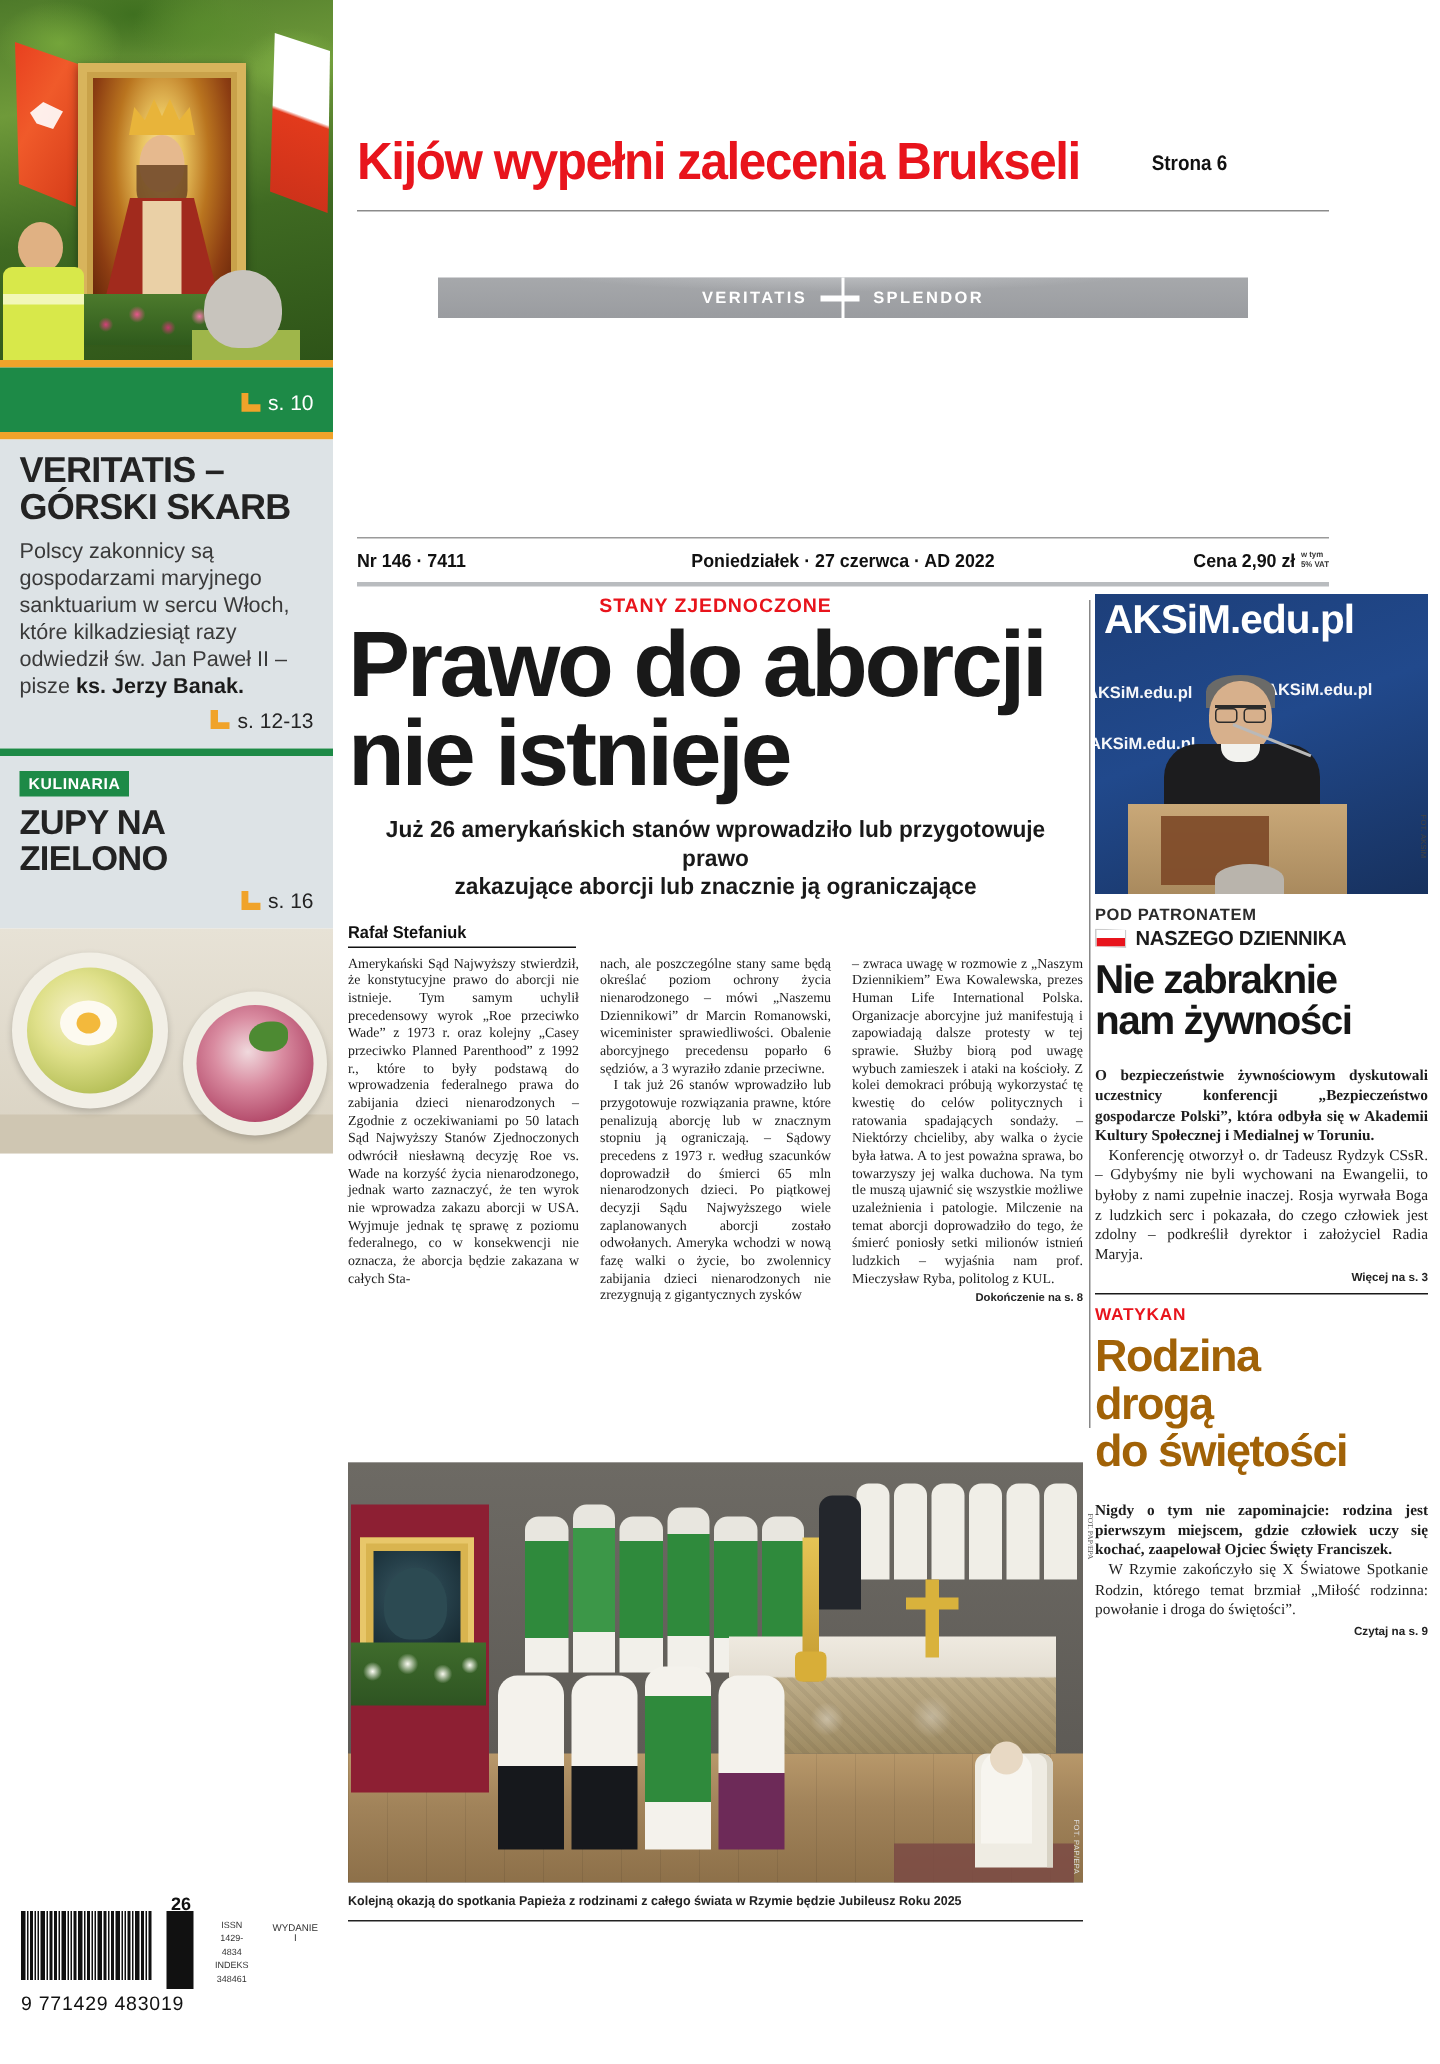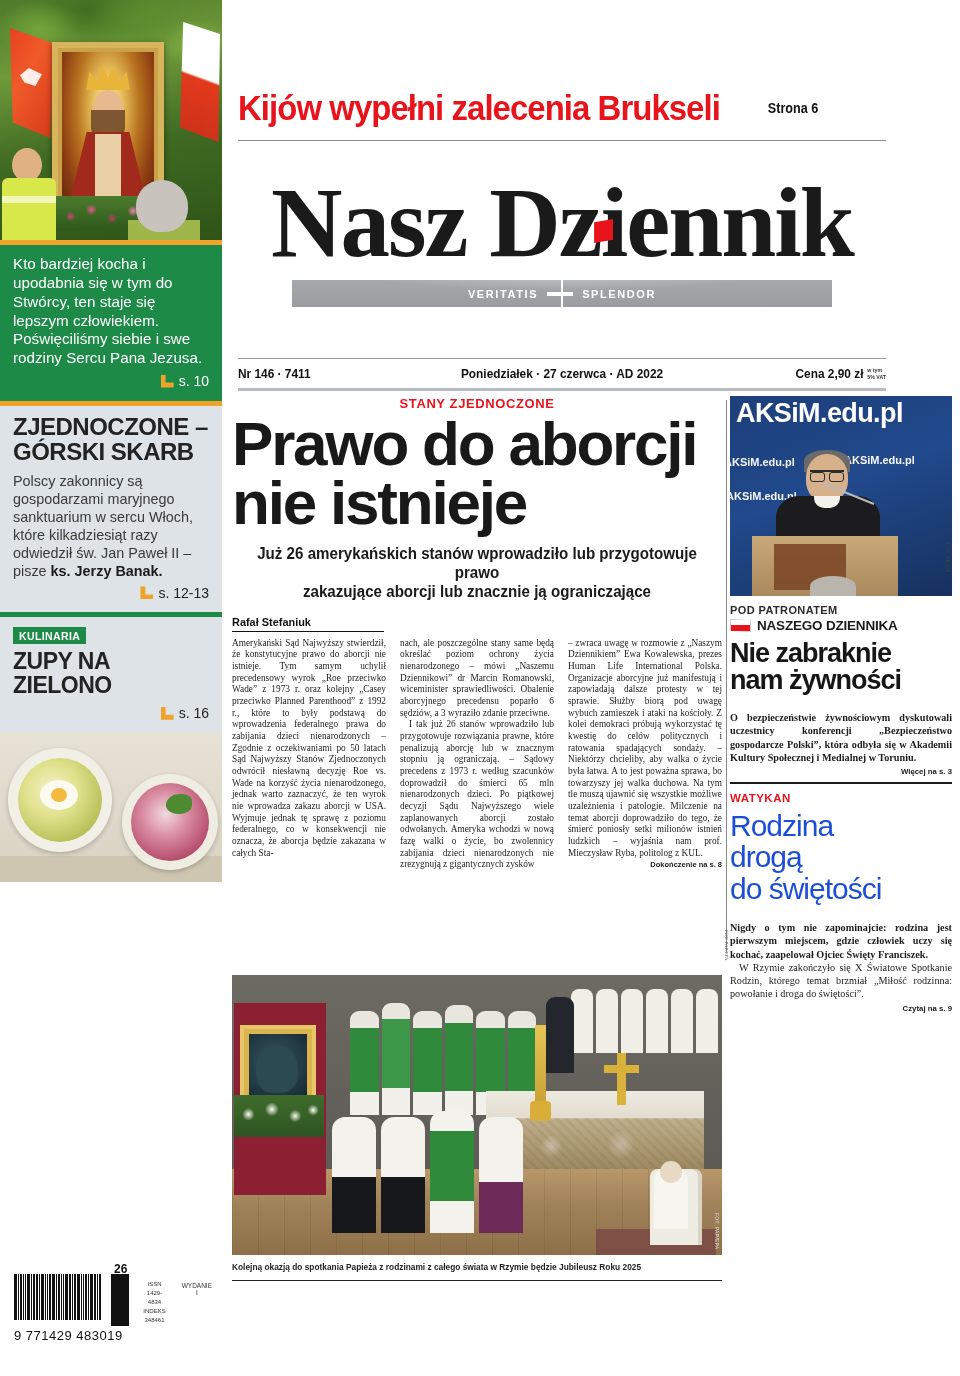"Kto bardziej kocha i upodabnia" p { html: <p>Kto bardziej kocha i upodabnia się w tym do Stwórcy, ten staje się lepszym człowiekiem. Poświęciliśmy siebie i swe rodziny Sercu Pana Jezusa.</p> -> none }
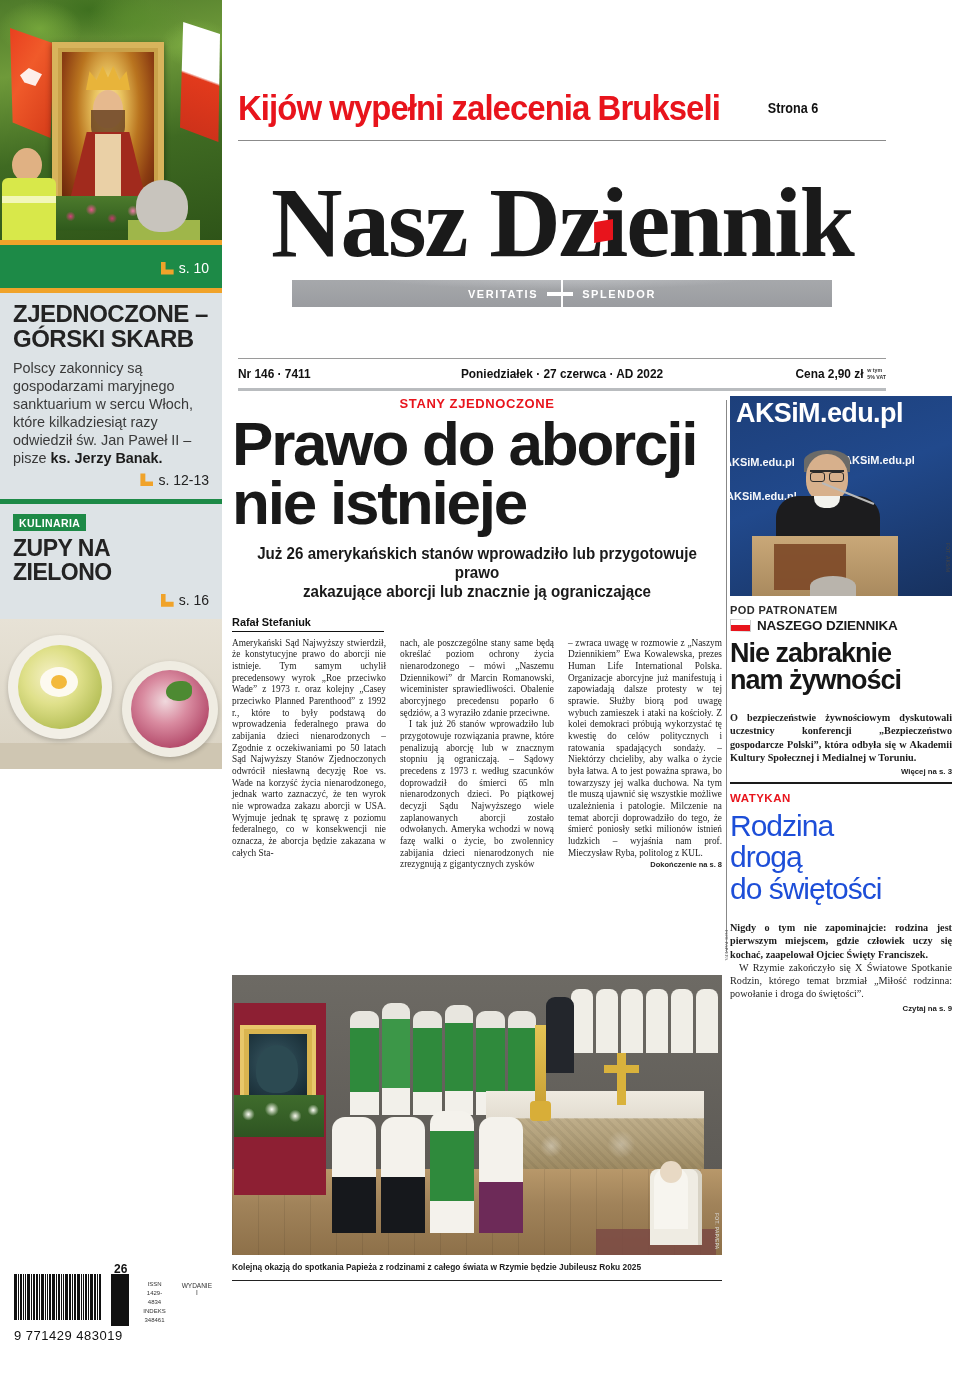"Nasz Dziennik" div.title { html: <div><span>Nasz </span><span>Dziennik</span><span></span></div> -> none }
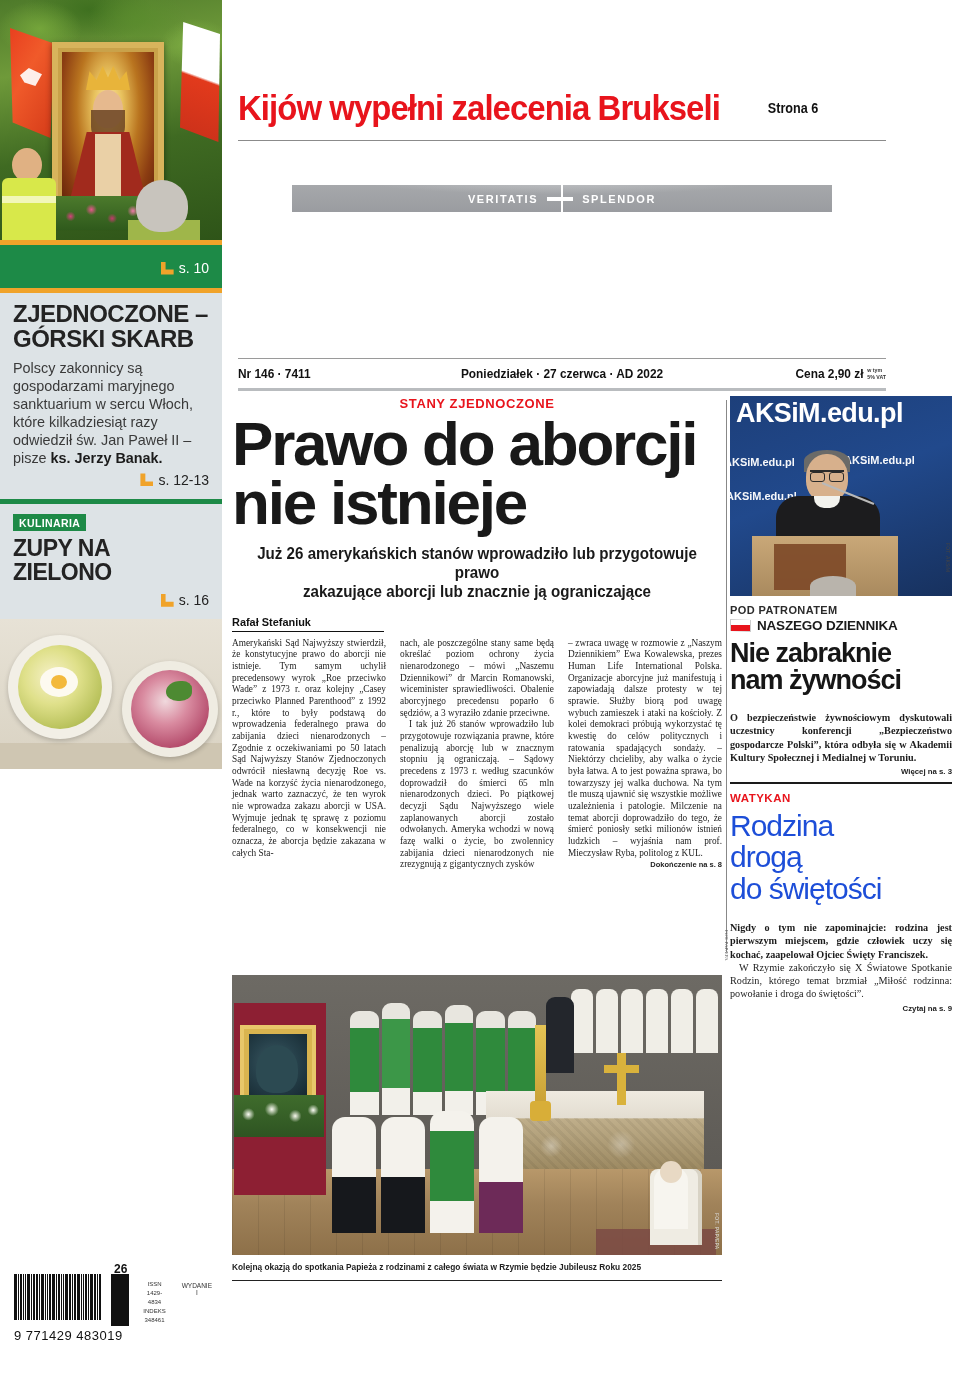"ZJEDNOCZONE – GÓRSKI SKARB" h2 { text: ZJEDNOCZONE -> VERITATIS }
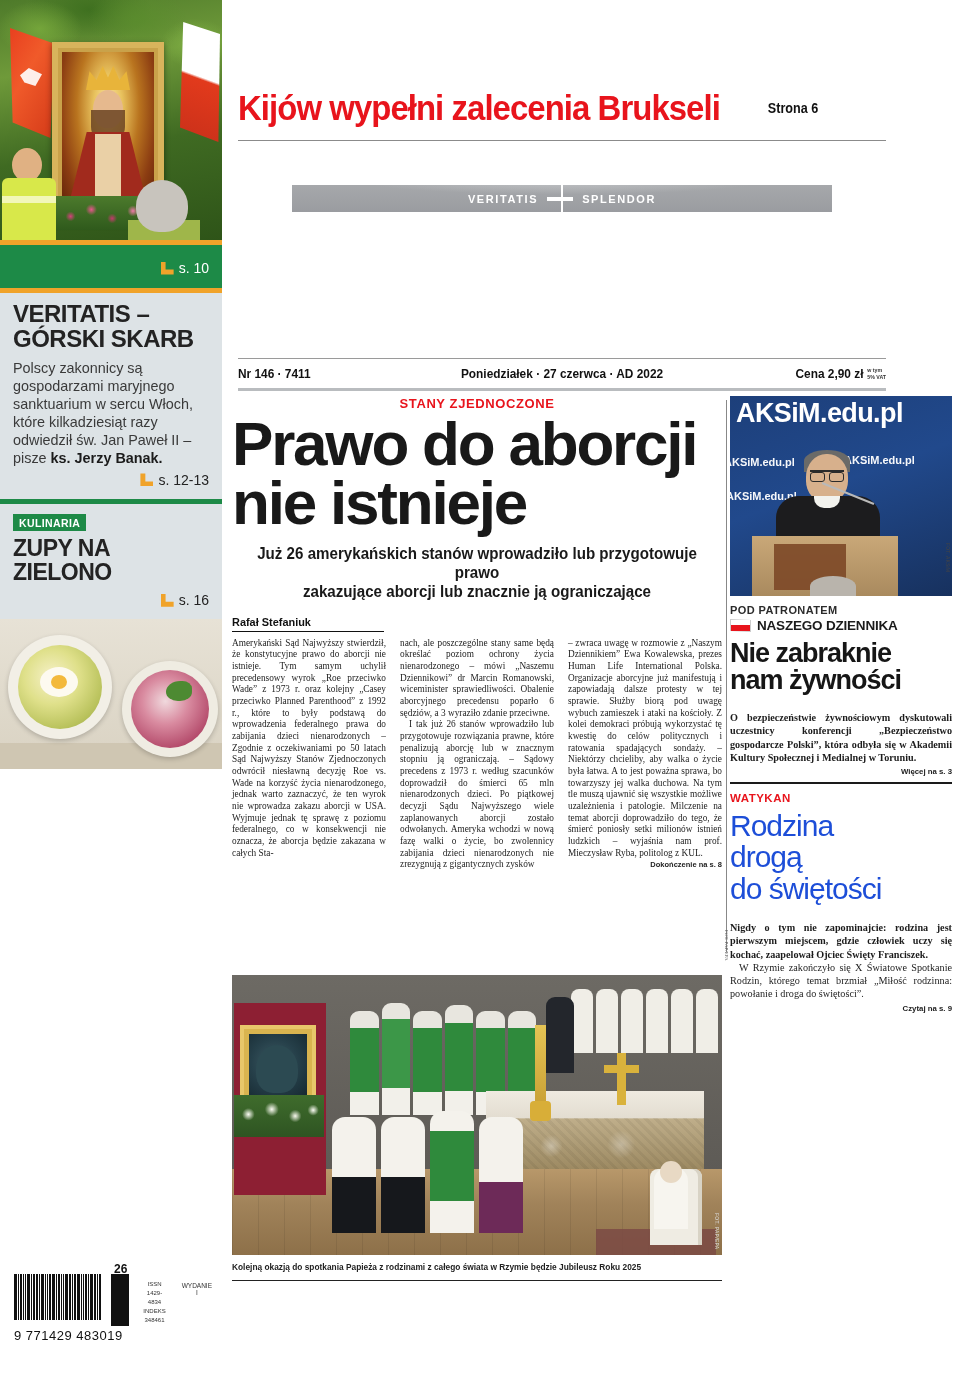"Konferencję otworzył o. dr Tadeusz" p.ind { html: none -> <p>Konferencję otworzył o. dr Tadeusz Rydzyk CSsR. – Gdybyśmy nie byli wychowani na Ewangelii, to byłoby z nami zupełnie inaczej. Rosja wyrwała Boga z ludzkich serc i pokazała, do czego człowiek jest zdolny – podkreślił dyrektor i założyciel Radia Maryja.</p> }
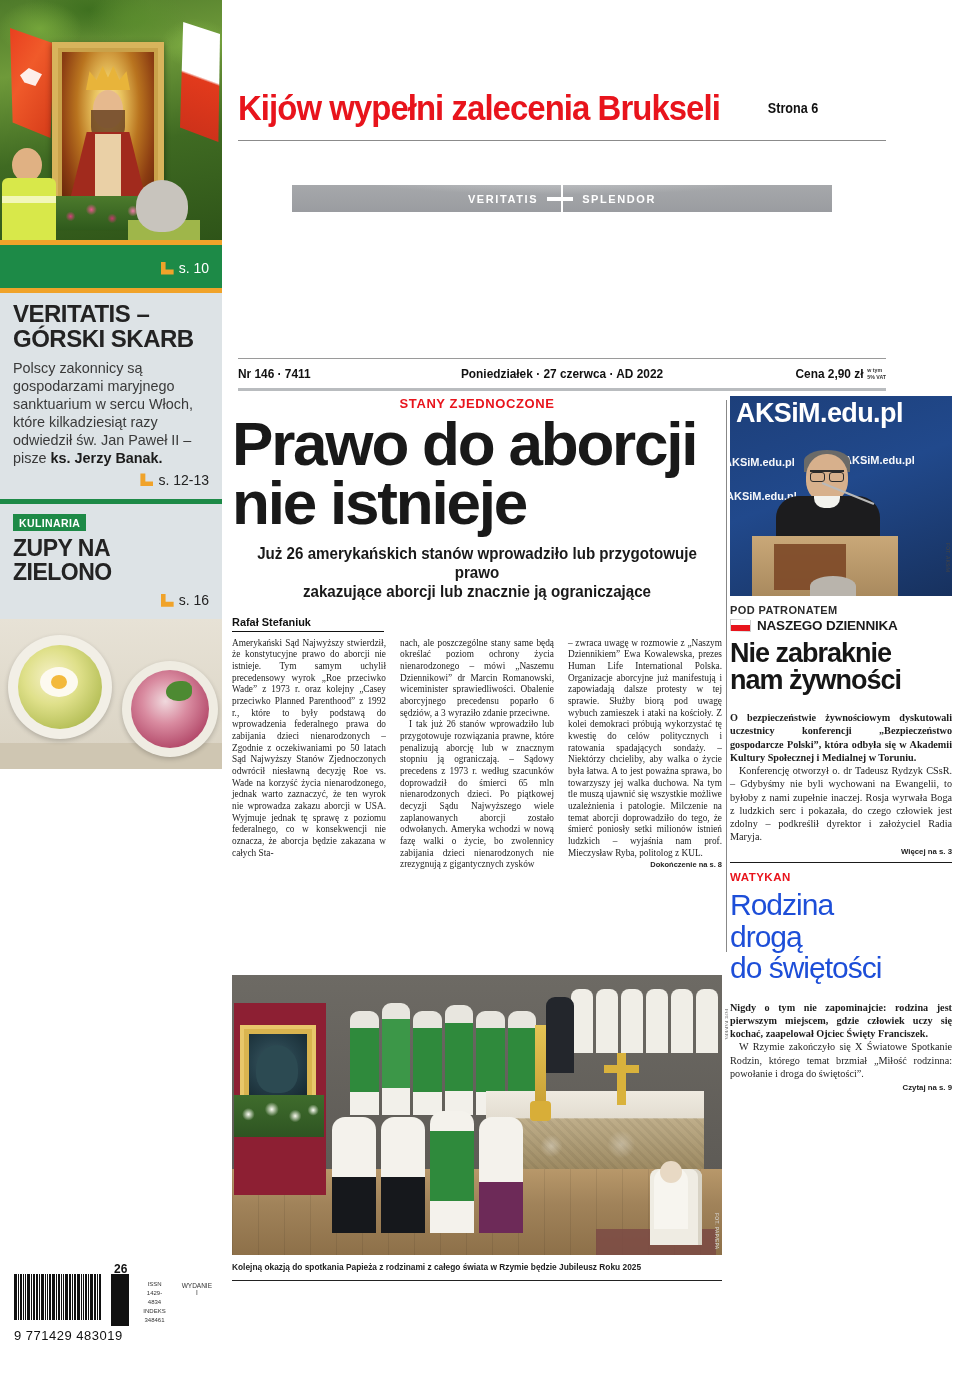"Rodzina" .rr-head2 { color: #1d4ed8 -> #a16207; font-weight: 400 -> 700 }
